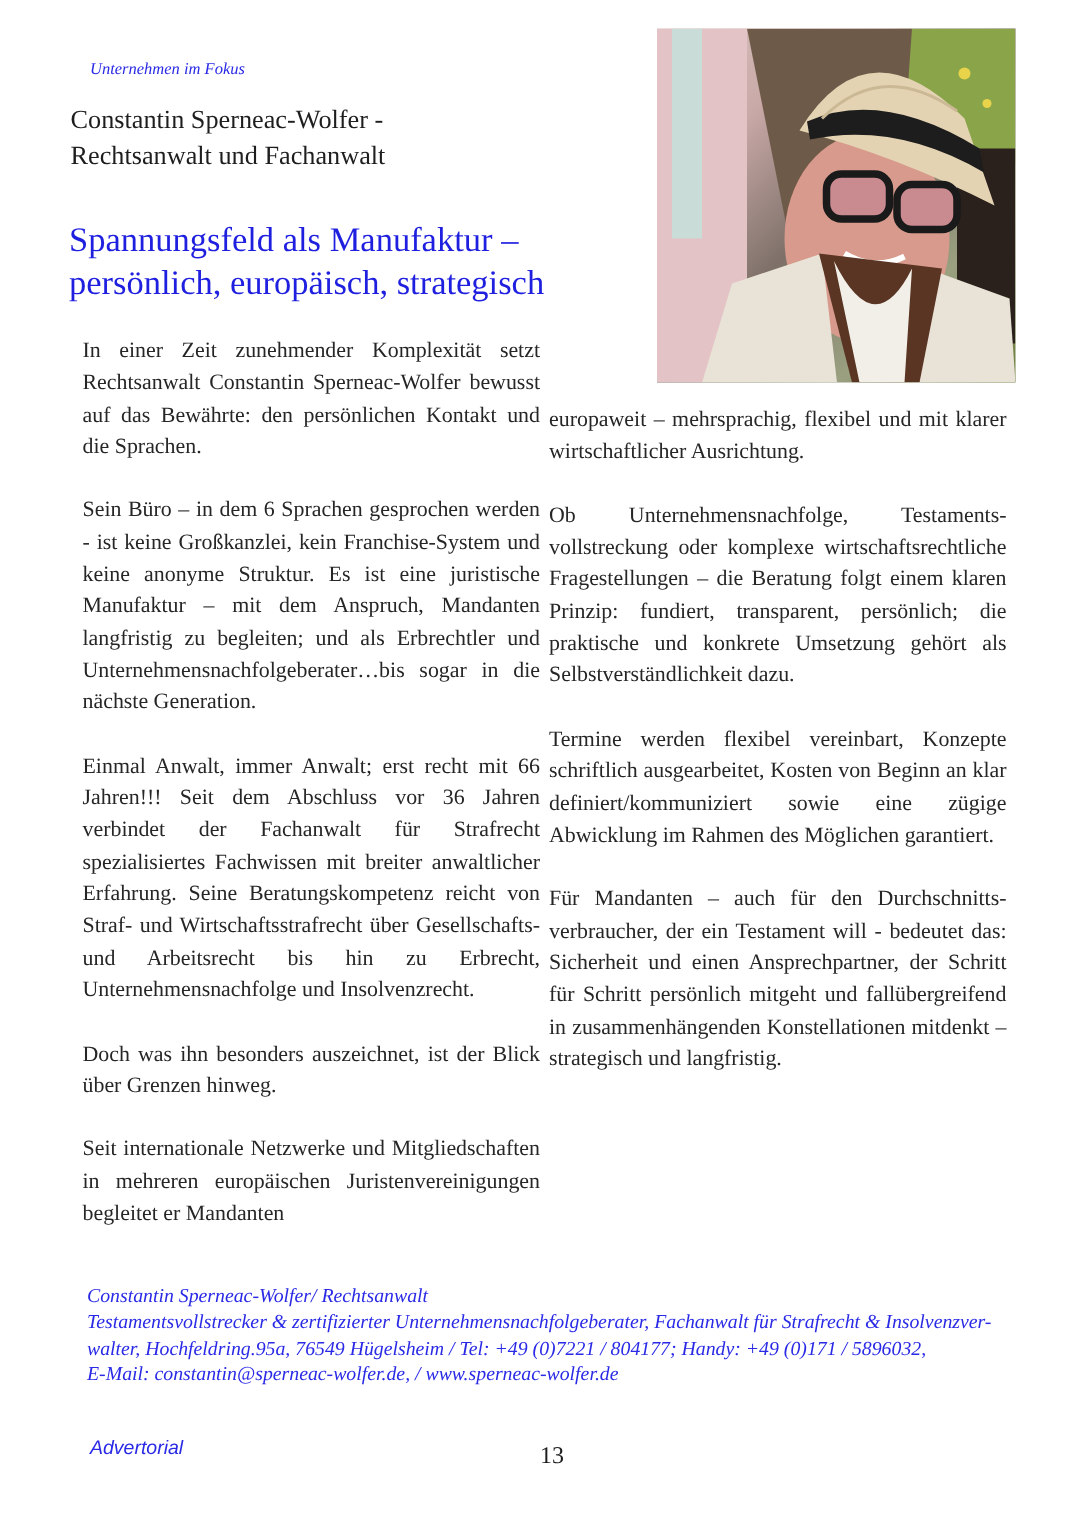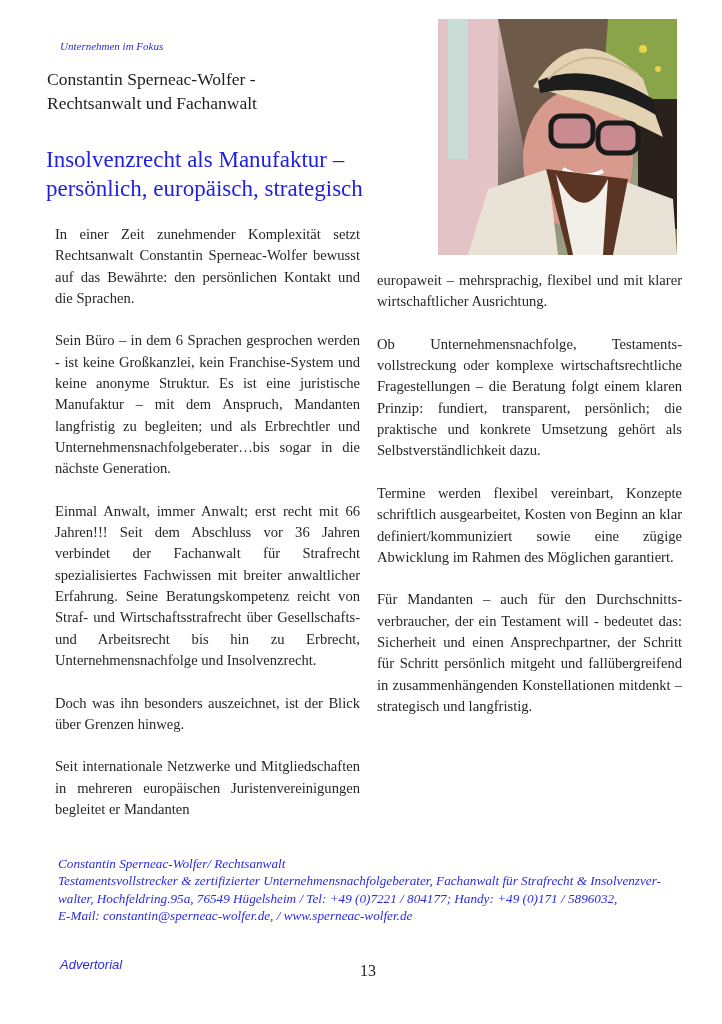"Insolvenzrecht als Manufaktur –" div { text: Insolvenzrecht -> Spannungsfeld }
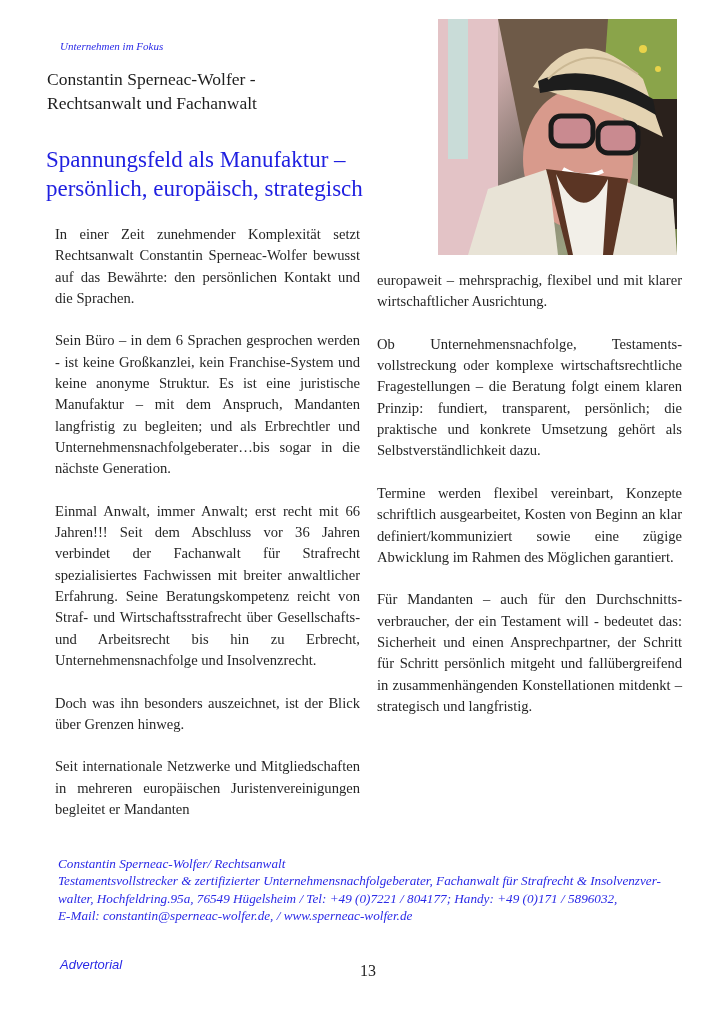"europaweit – mehrsprachig, flexibel und" .col-right { left: 377px -> 366px }
